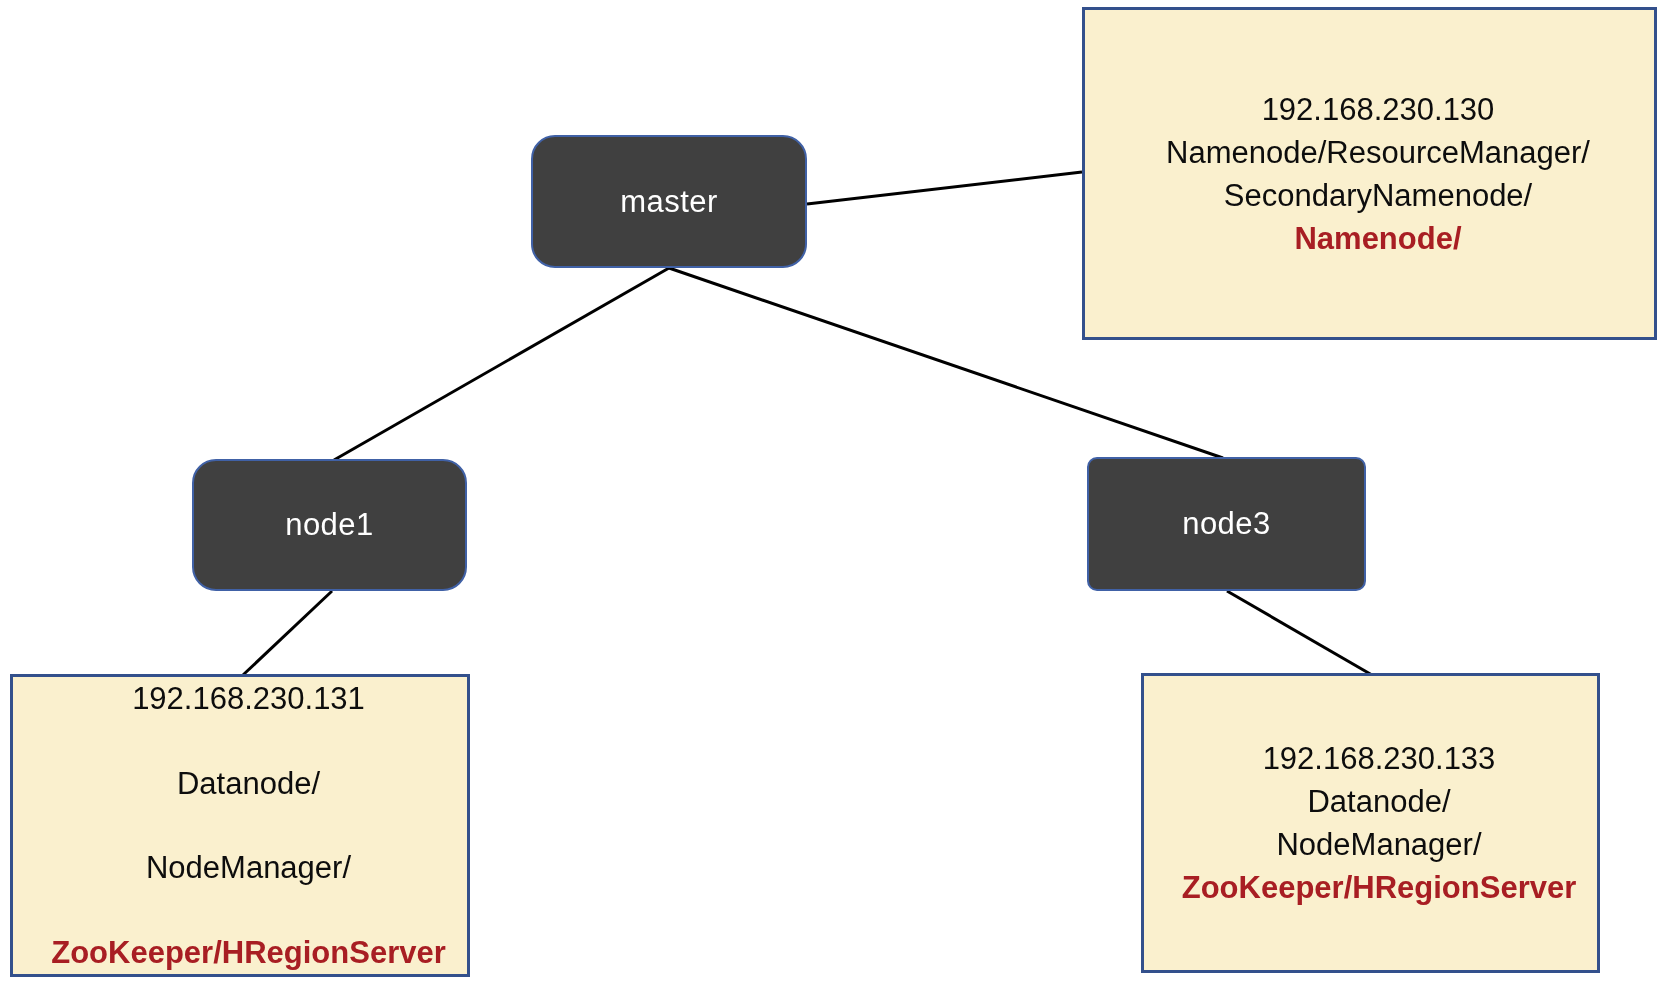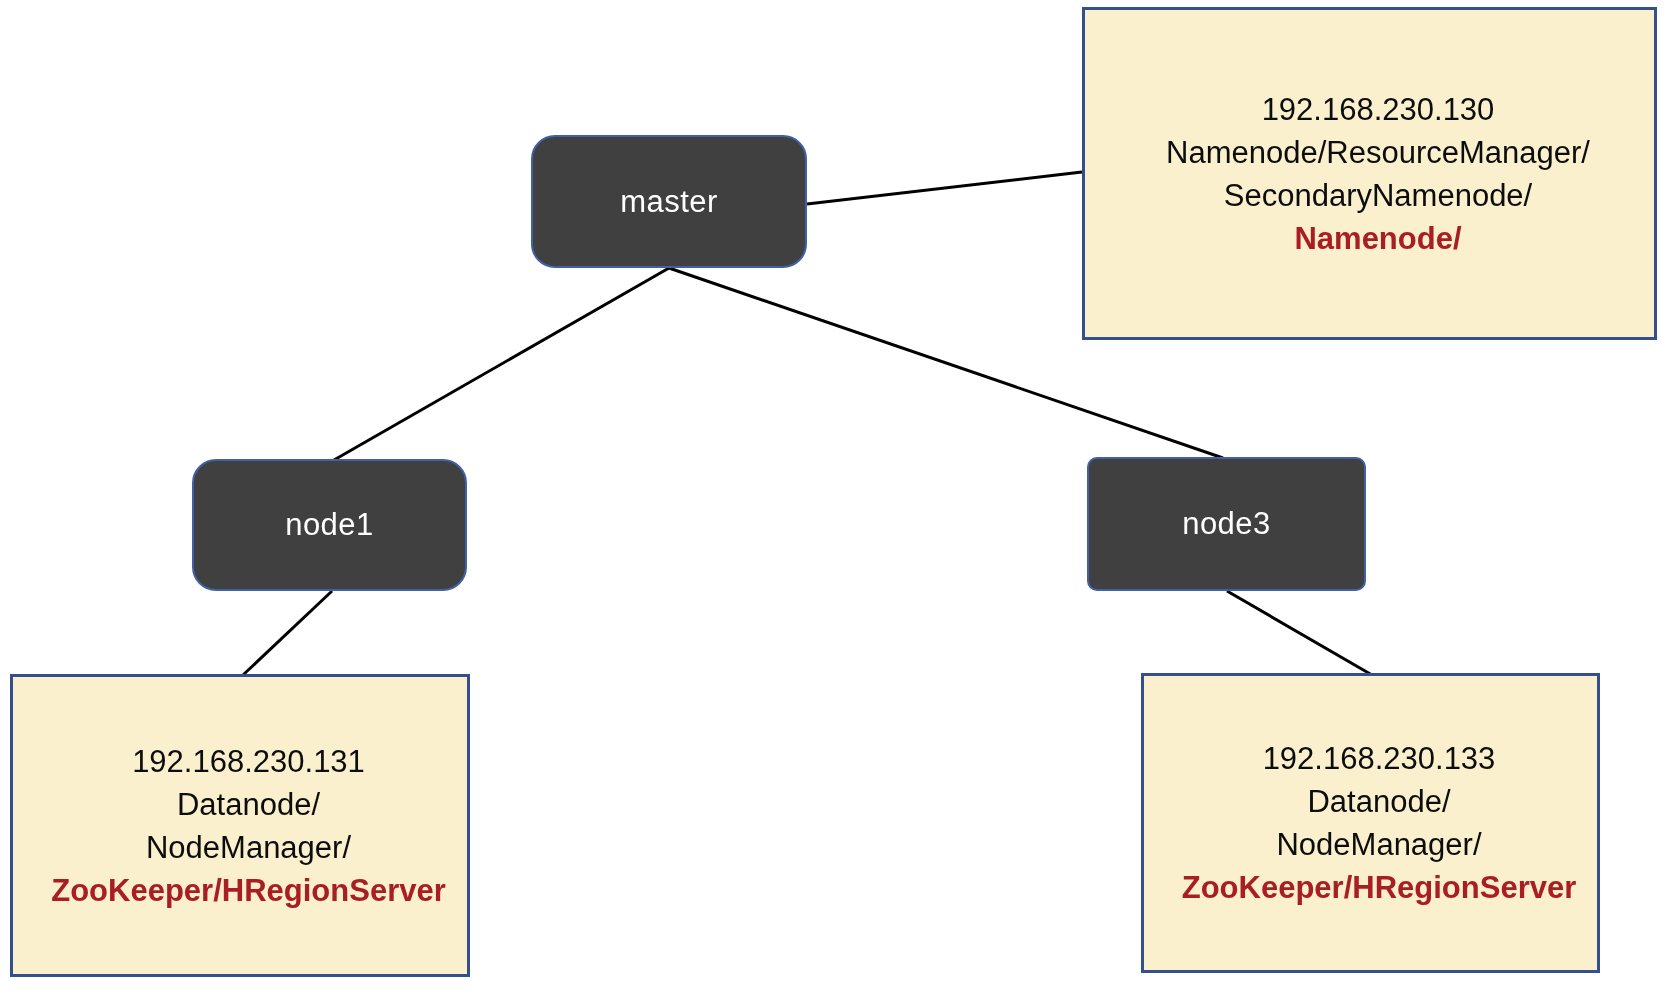"192.168.230.131" #info-node1 { justify-content: none -> space-between }
